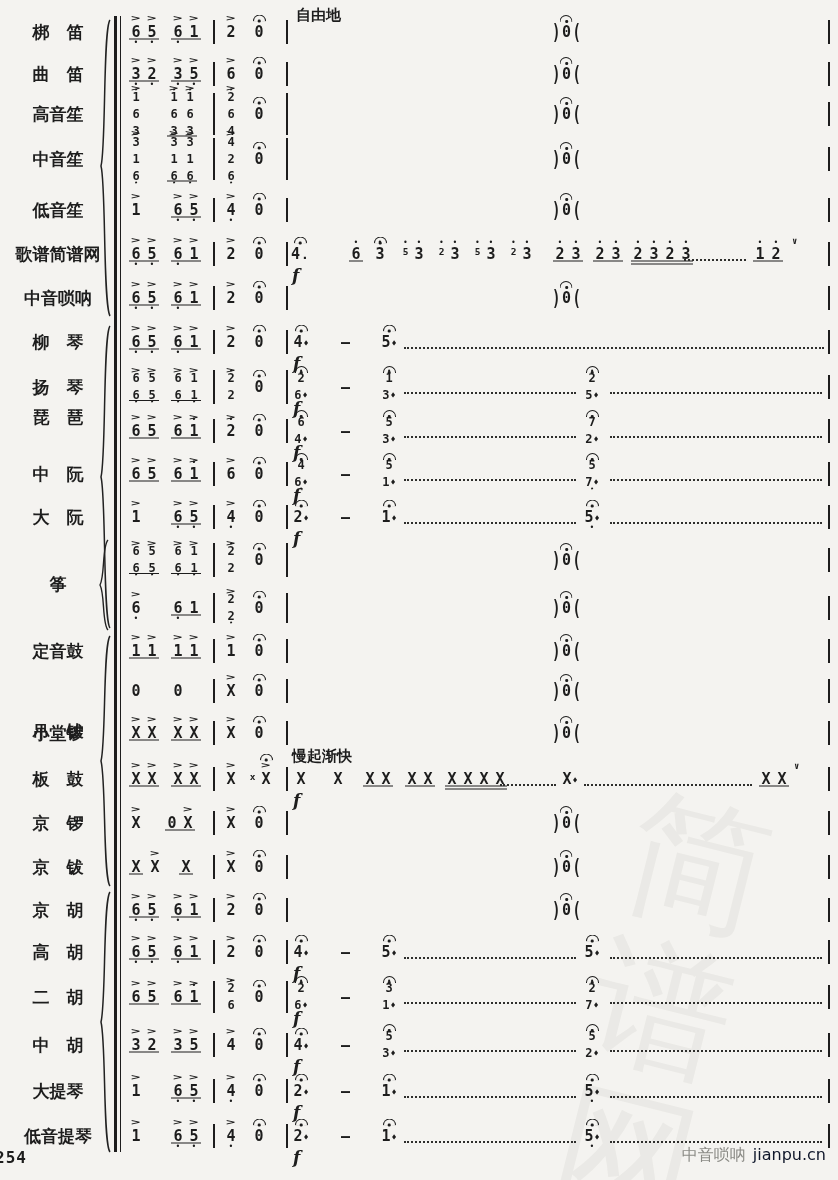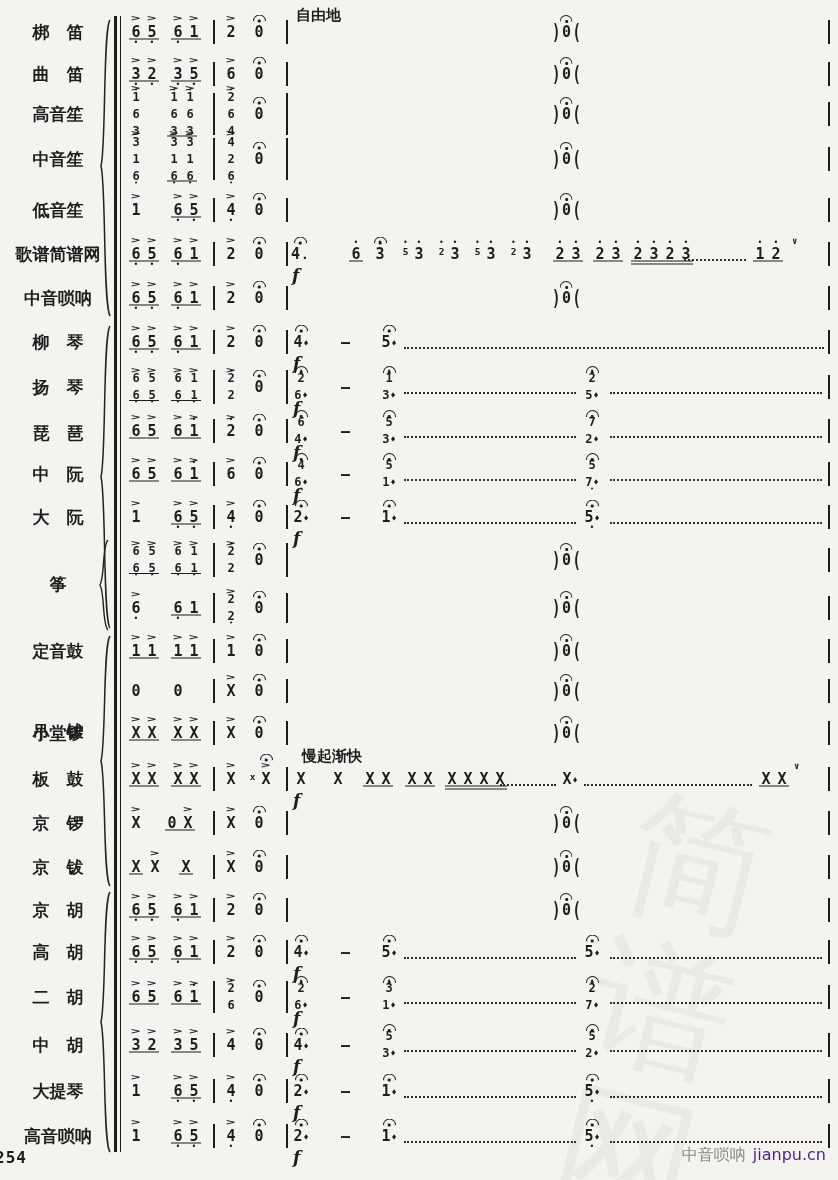"琵 琶" span.lab { top: 433px -> 417px }
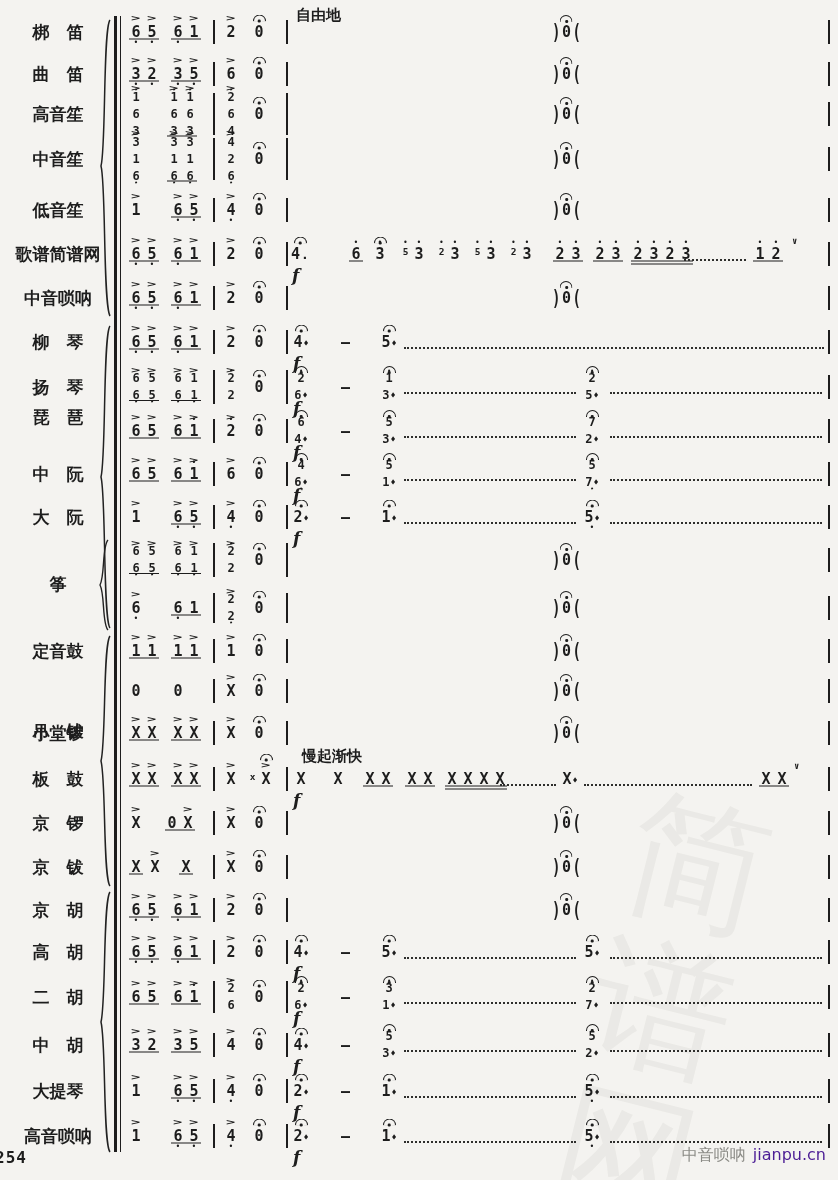"慢起渐快" div.ann { left: 302px -> 292px }
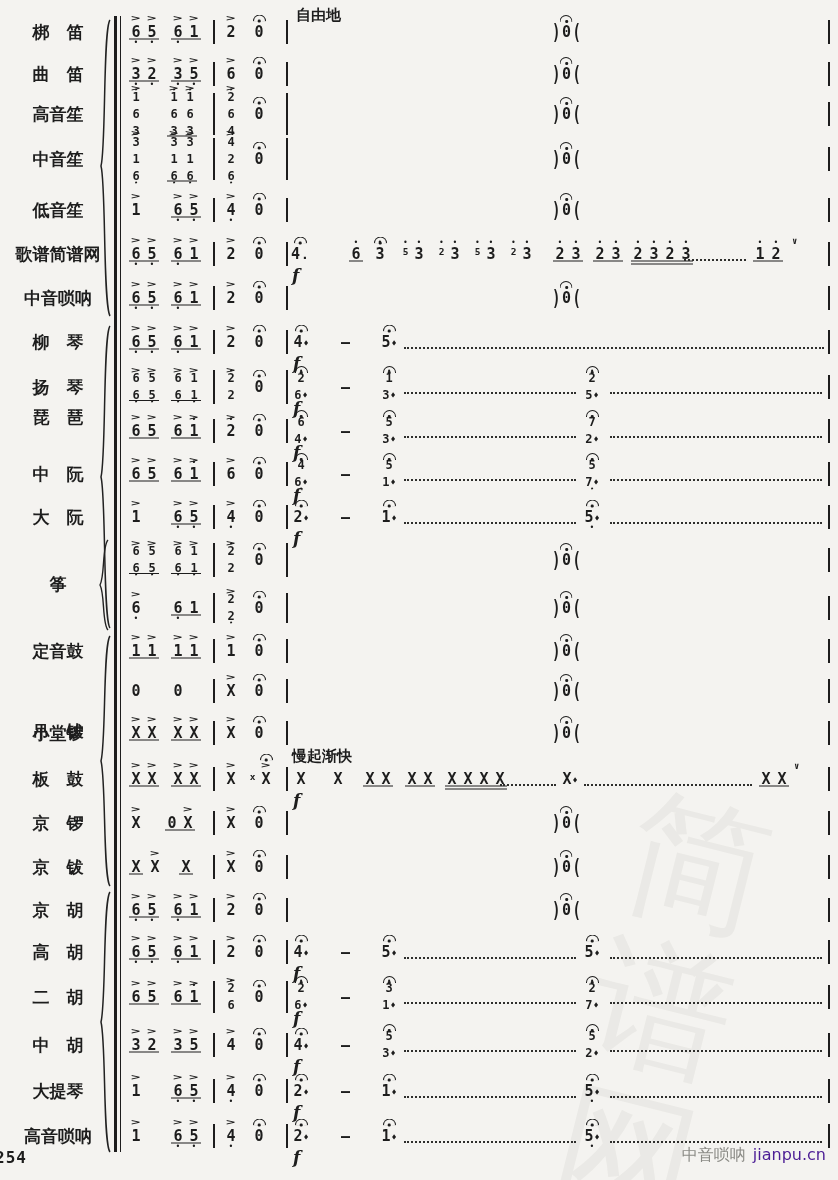"高音唢呐" span.lab { text: 高音唢呐 -> 低音提琴 }
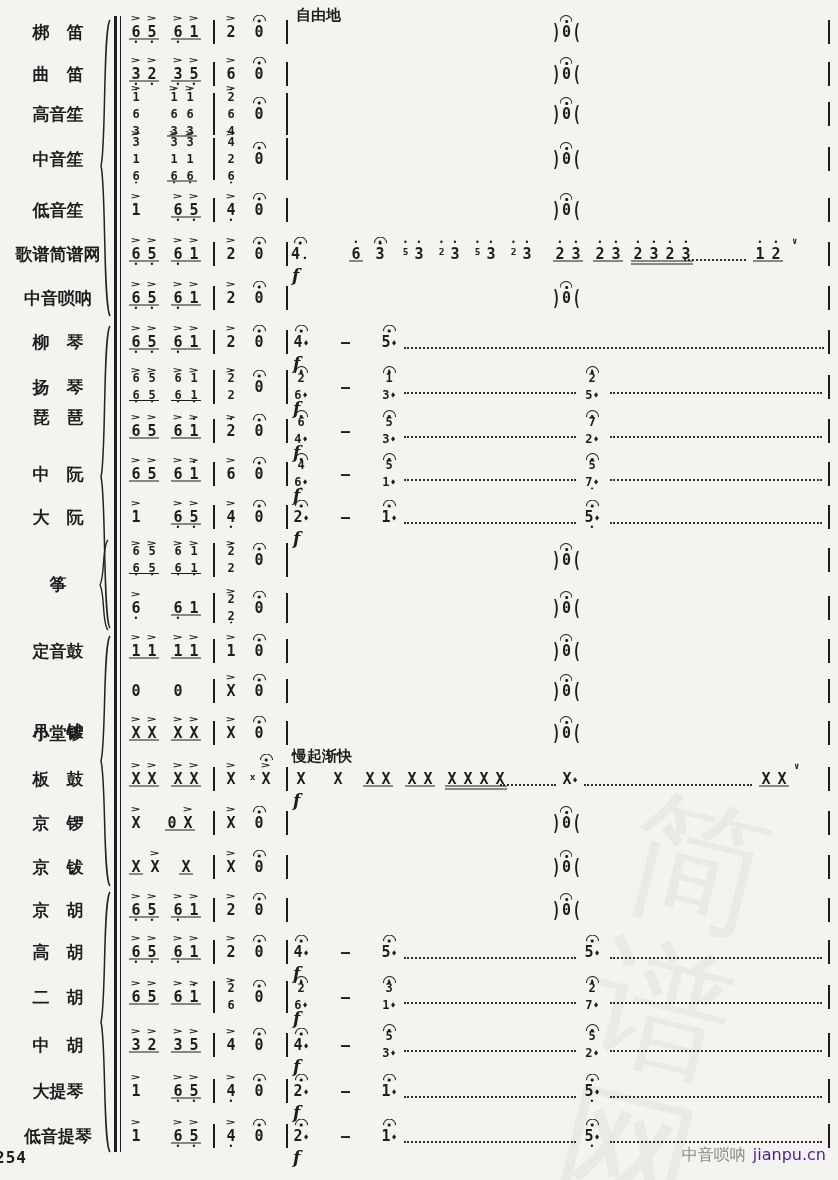"jianpu.cn" #wm .site { color: #4c1d95 -> #0f172a }
